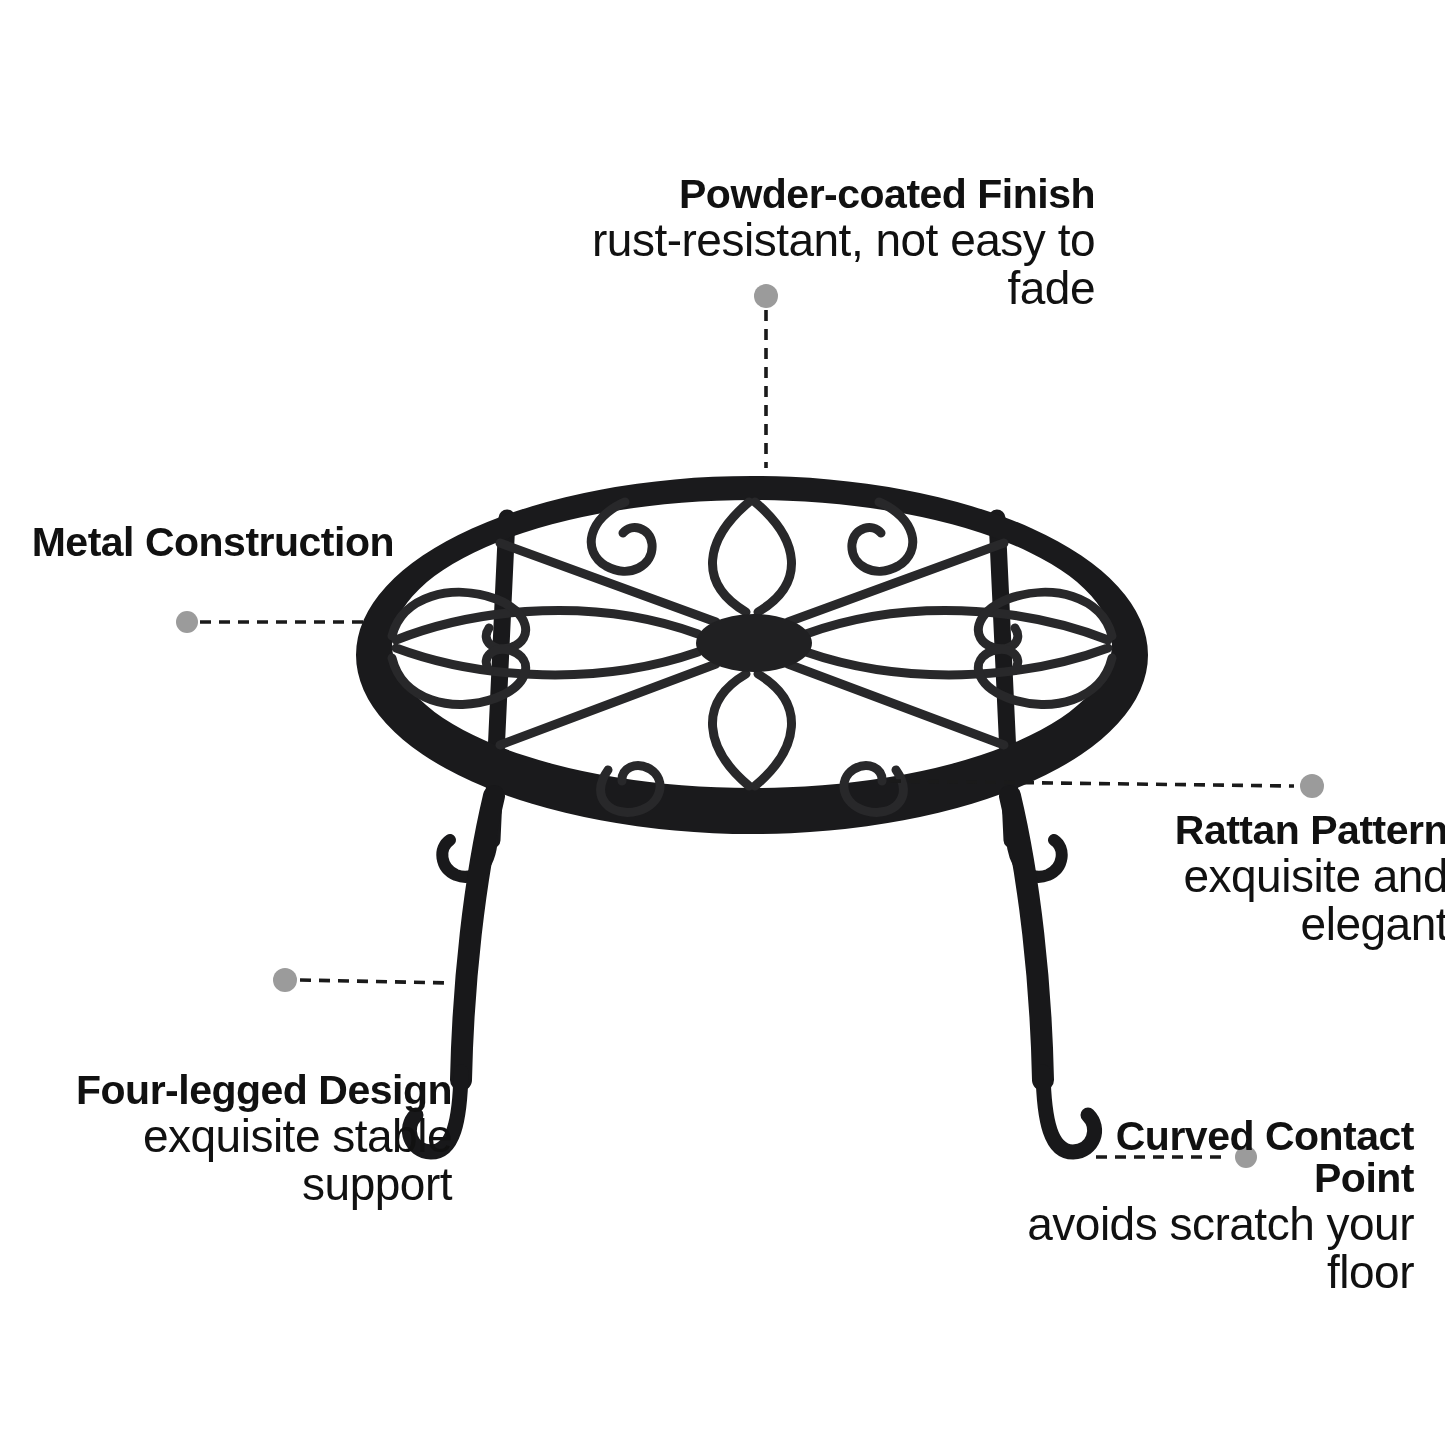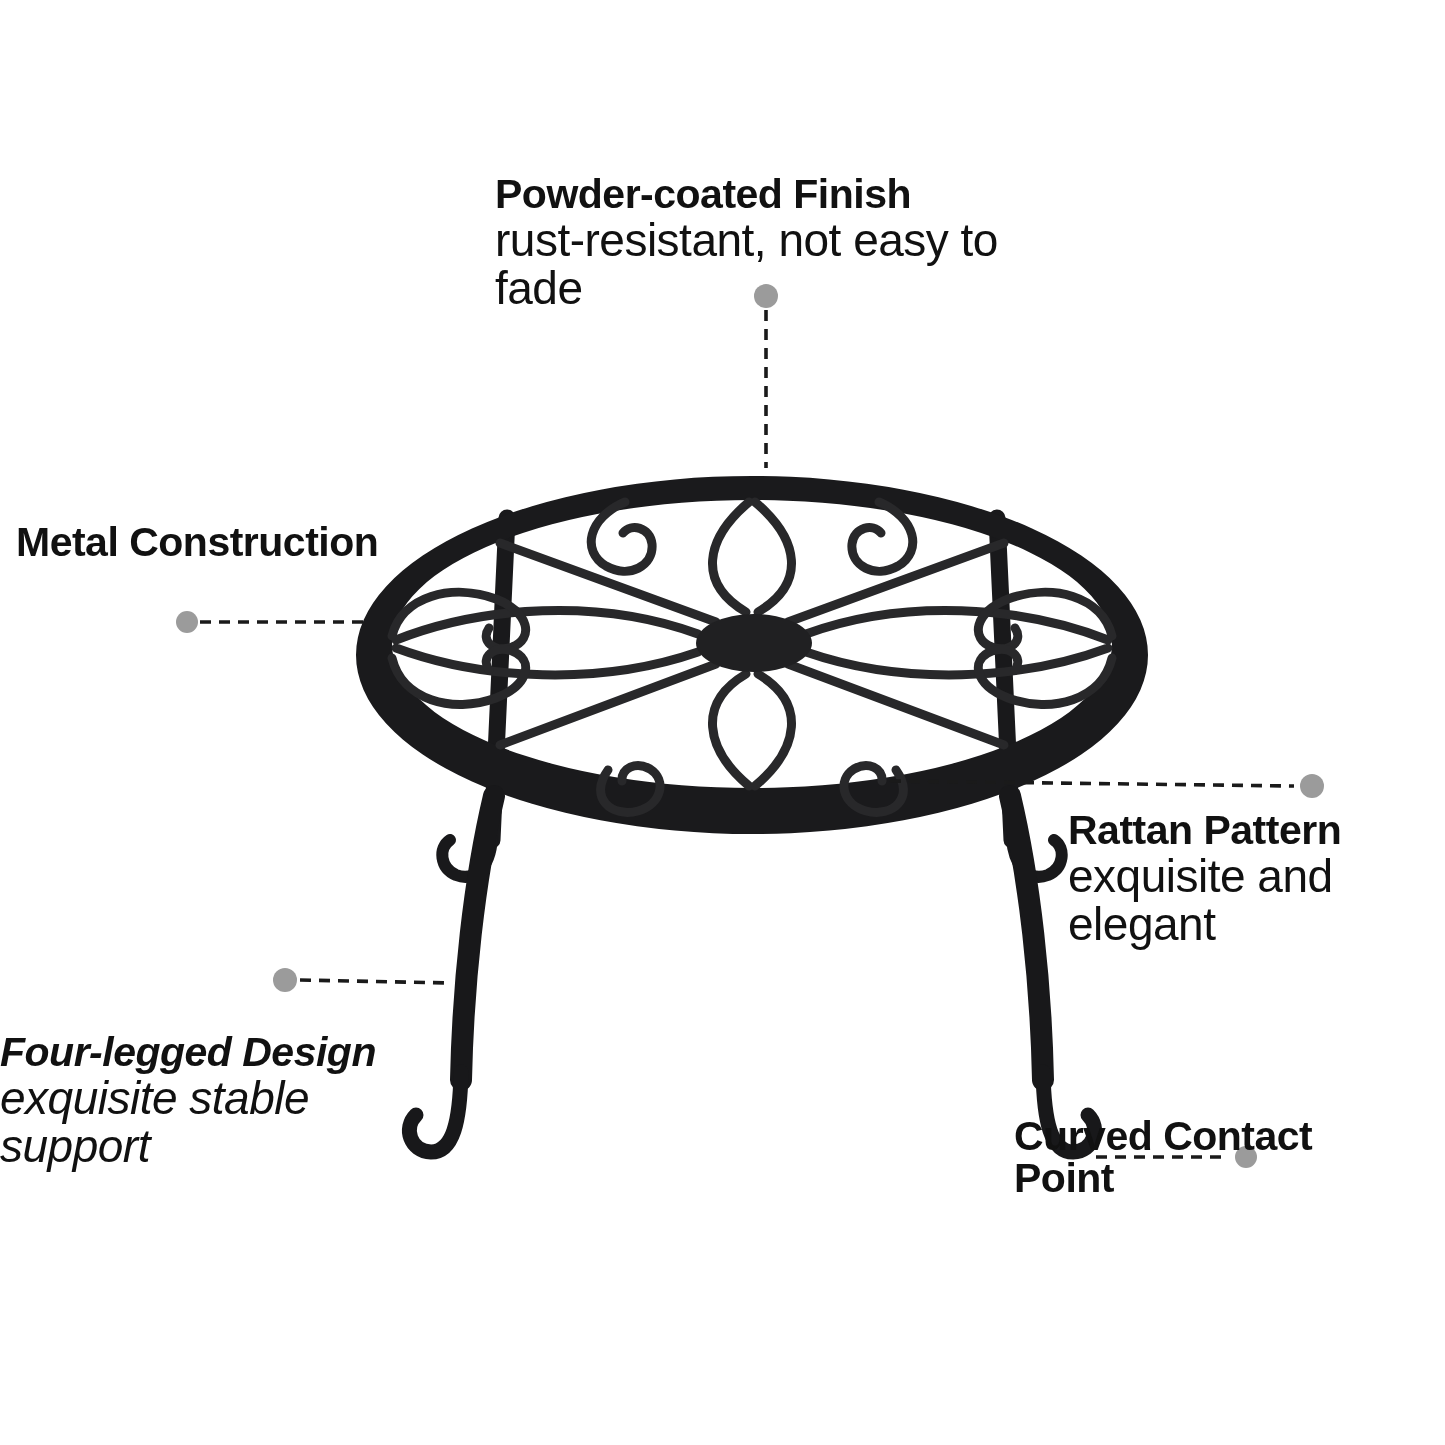"Powder-coated Finish" .callout { text-align: left -> right }
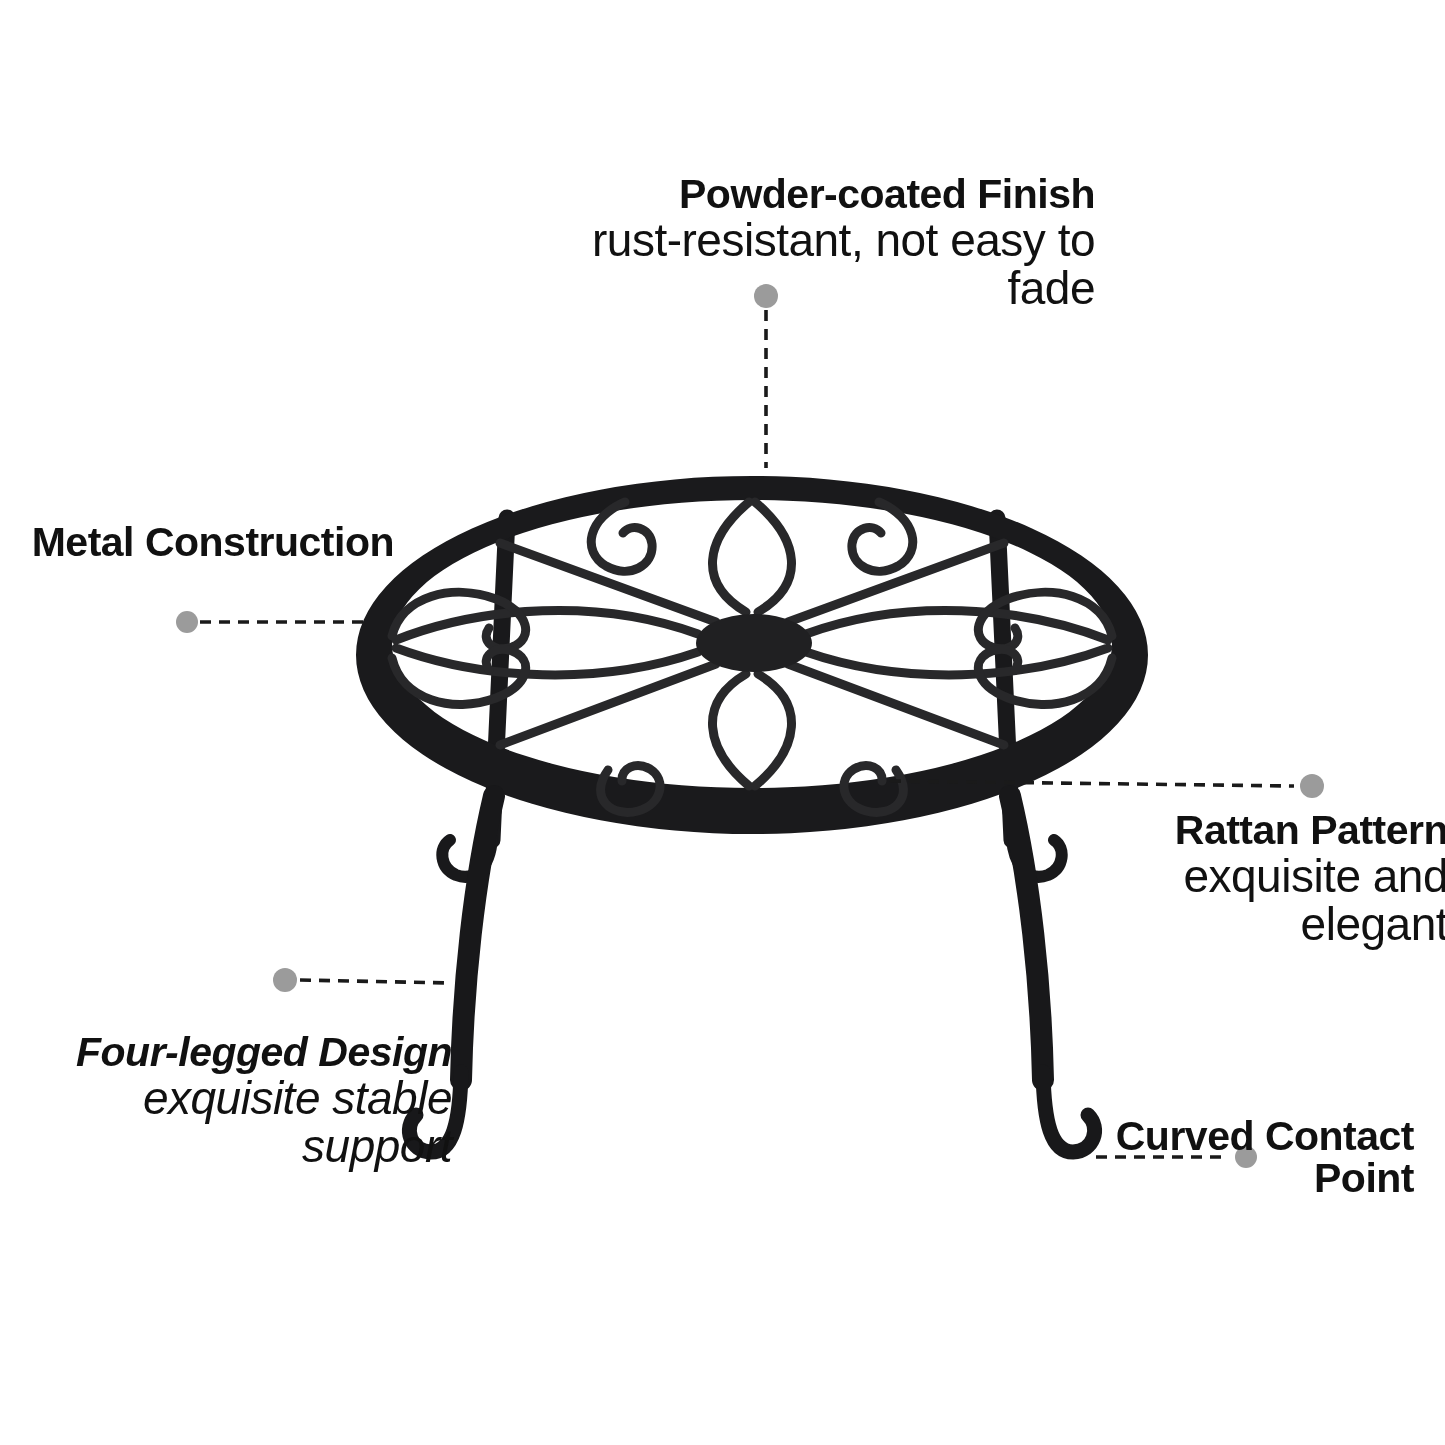"Four-legged Design" .c-legs { font-style: italic -> none; top: 1032px -> 1070px }
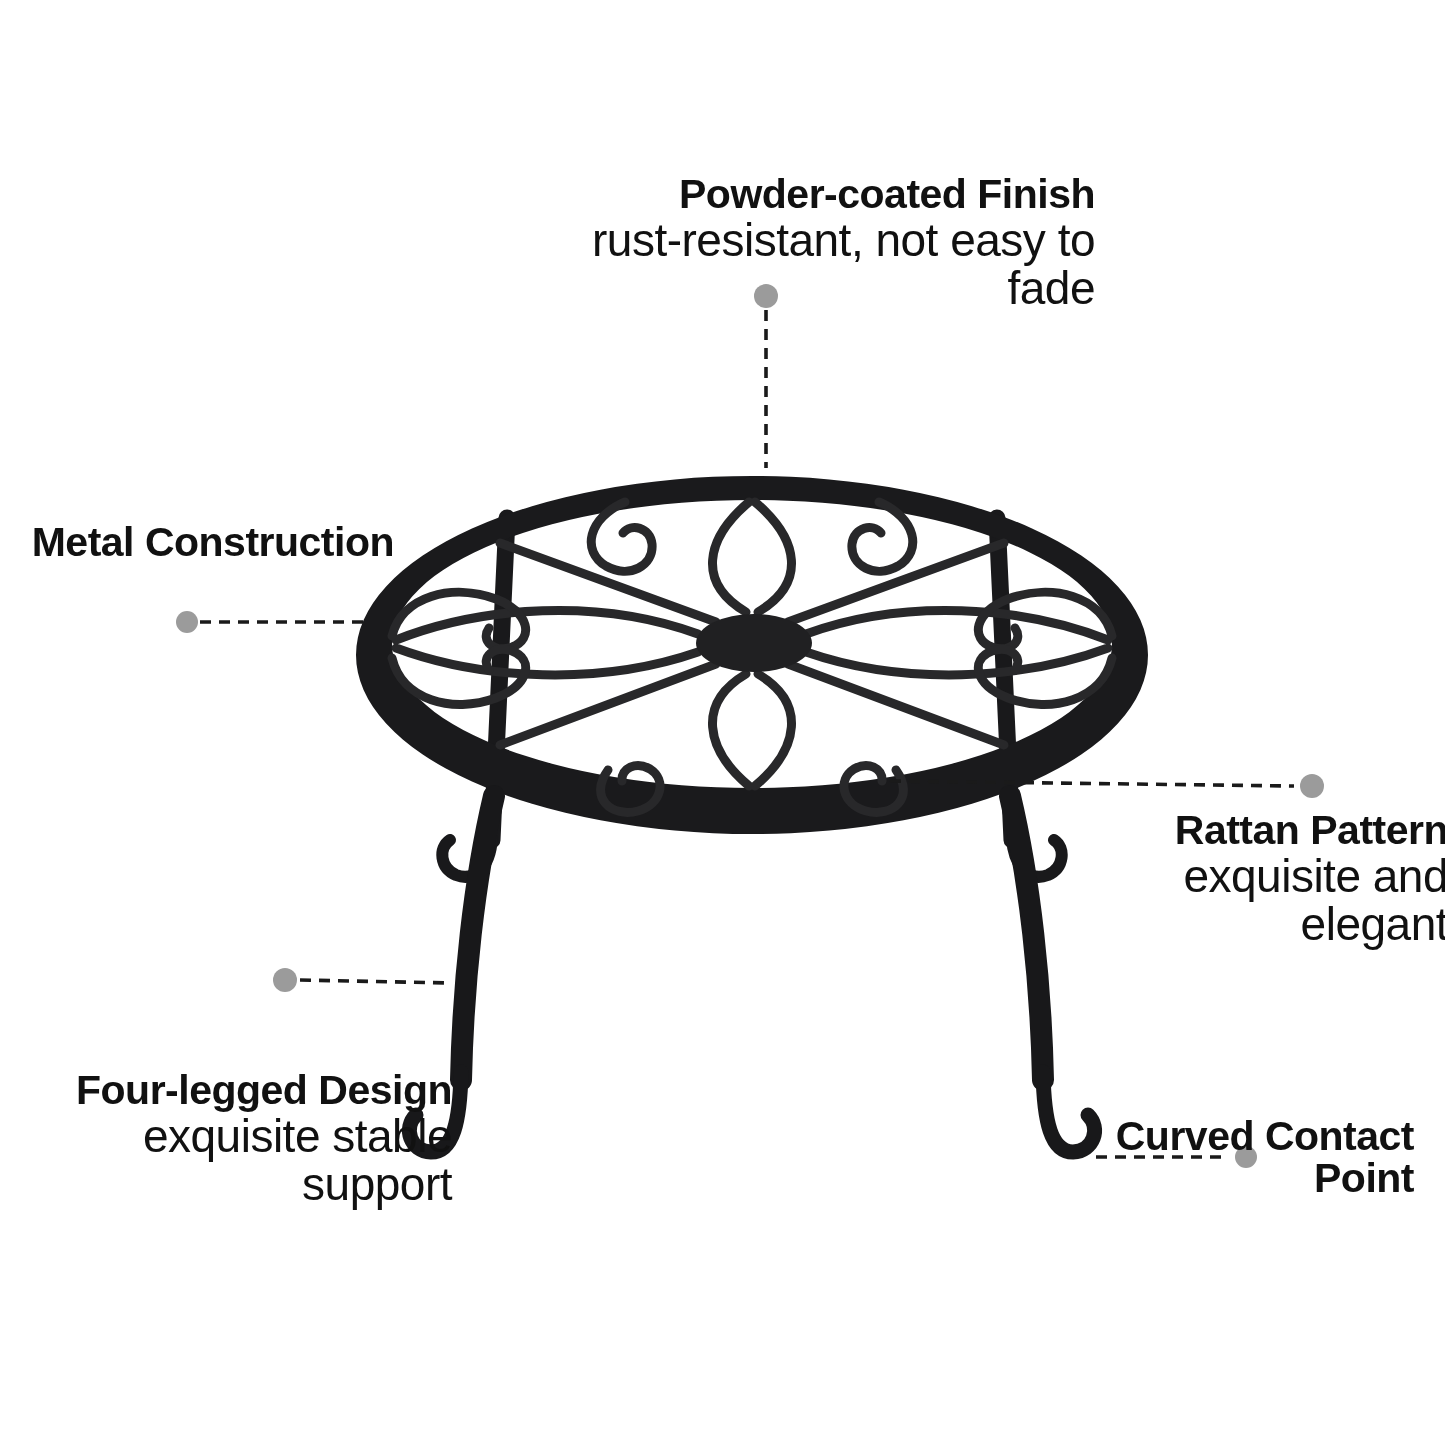"avoids scratch your floor" div.subtitle { html: none -> <div>avoids scratch your floor</div> }
